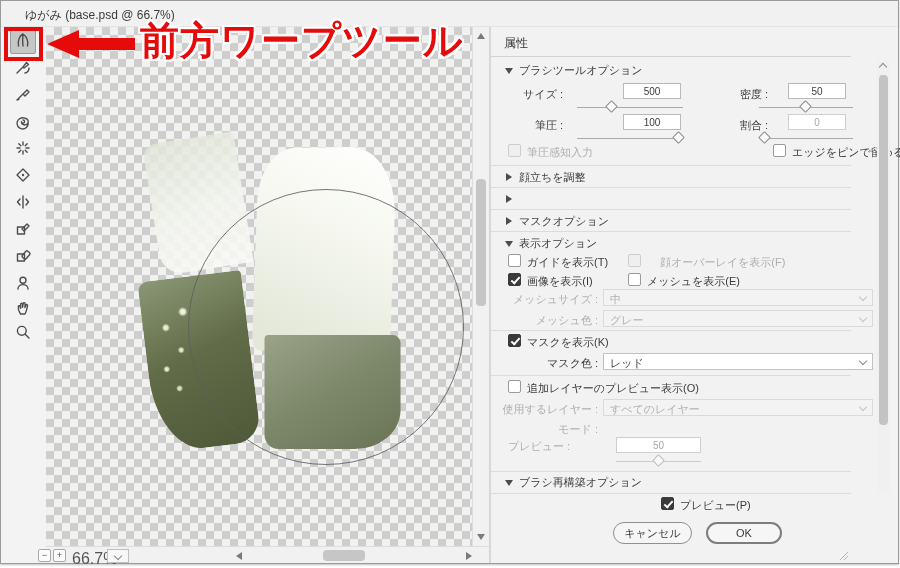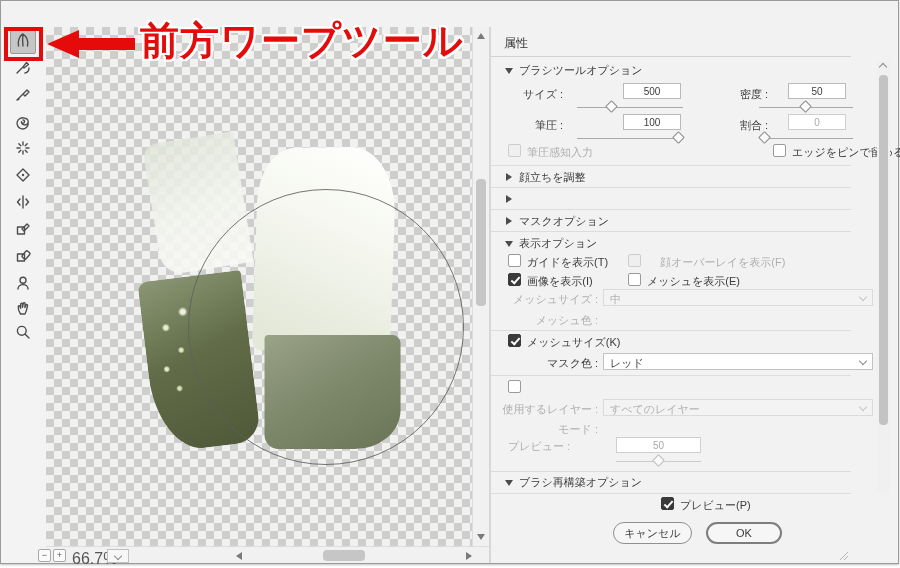"ゆがみ (base.psd @ 66.7%)" div.titlebar { html: none -> <div> <div>ゆがみ (base.psd @ 66.7%)</div> </div> }
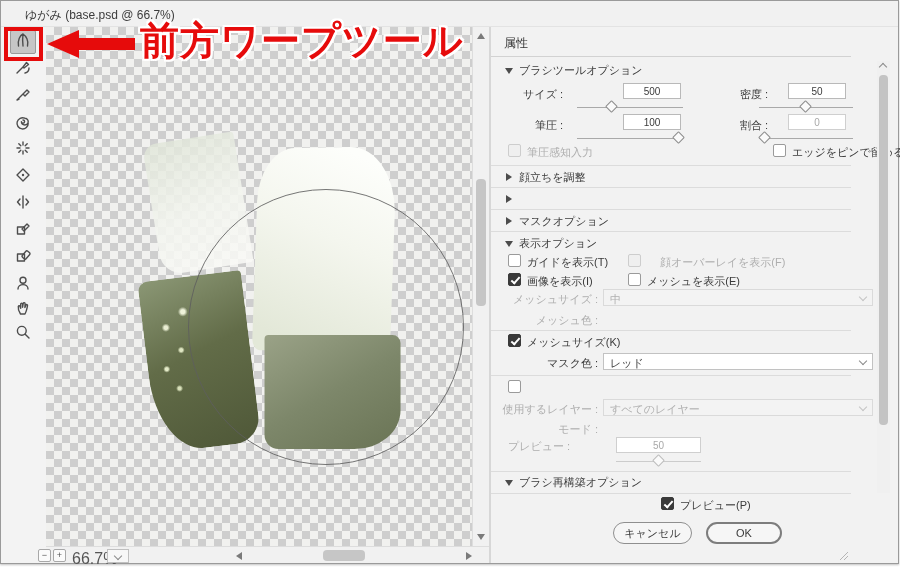"グレー" div.dd { html: none -> <div> <span>グレー</span> <span></span> </div> }
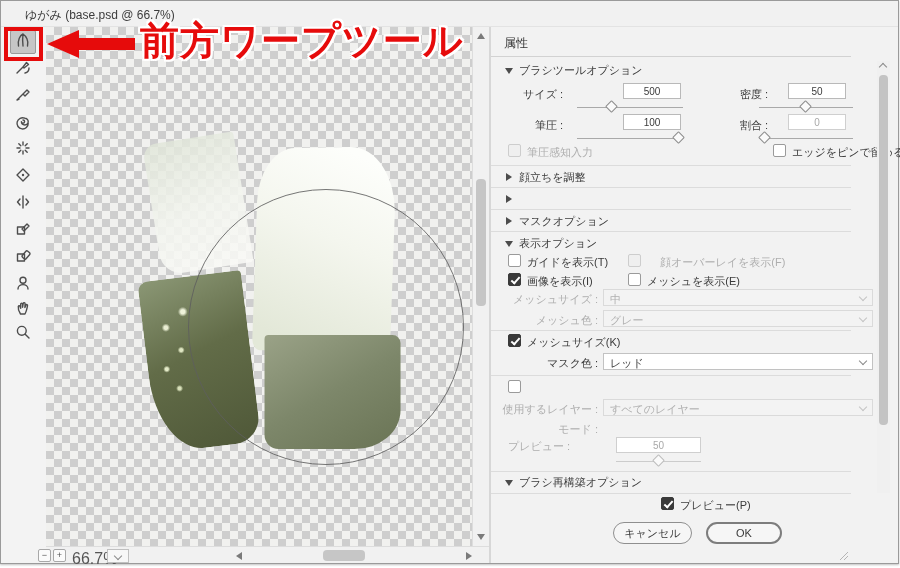"メッシュサイズ(K)" div.lbl { text: メッシュサイズ -> マスクを表示 }
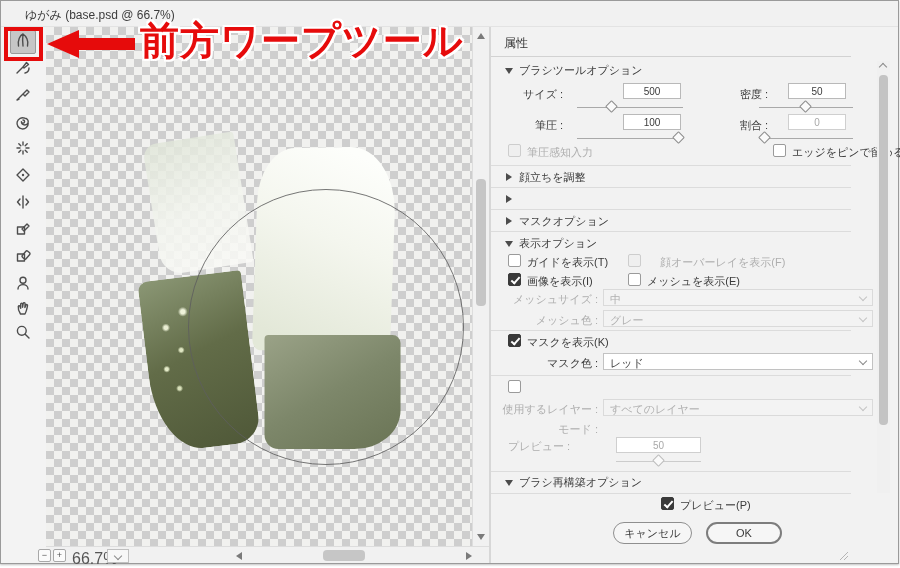"追加レイヤーのプレビュー表示(O)" div.lbl { html: none -> <div>追加レイヤーのプレビュー表示(O)</div> }
